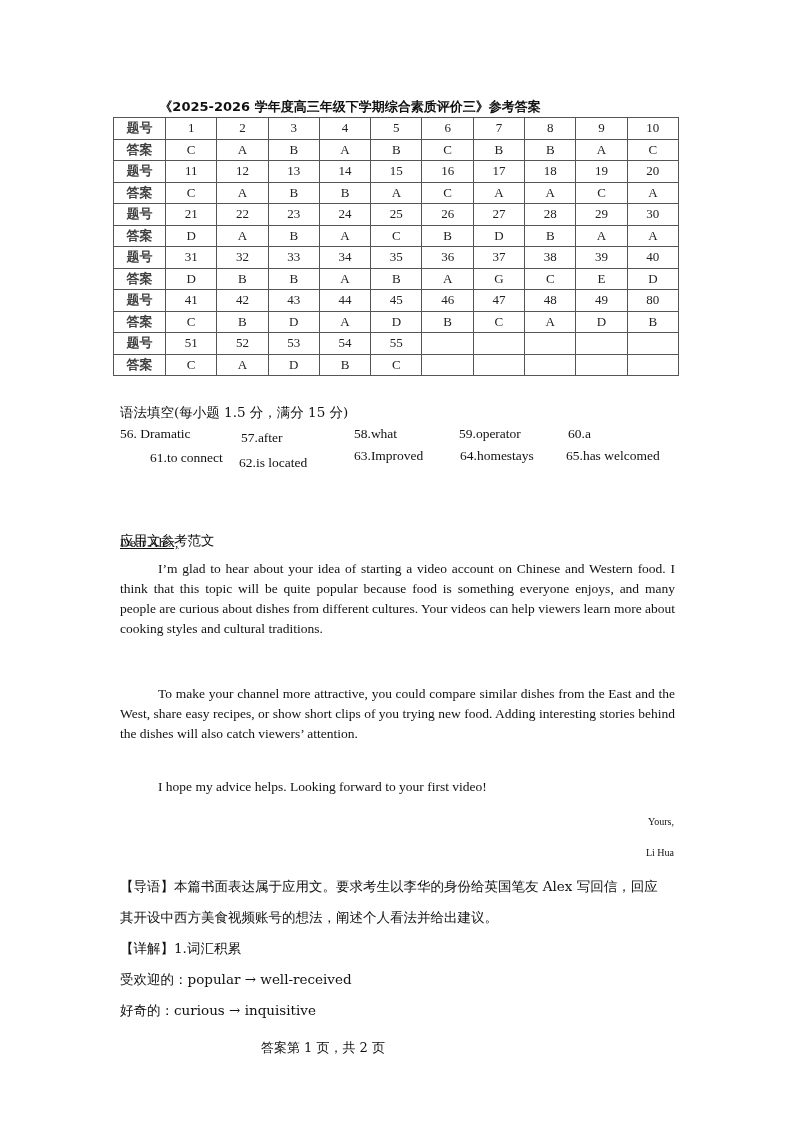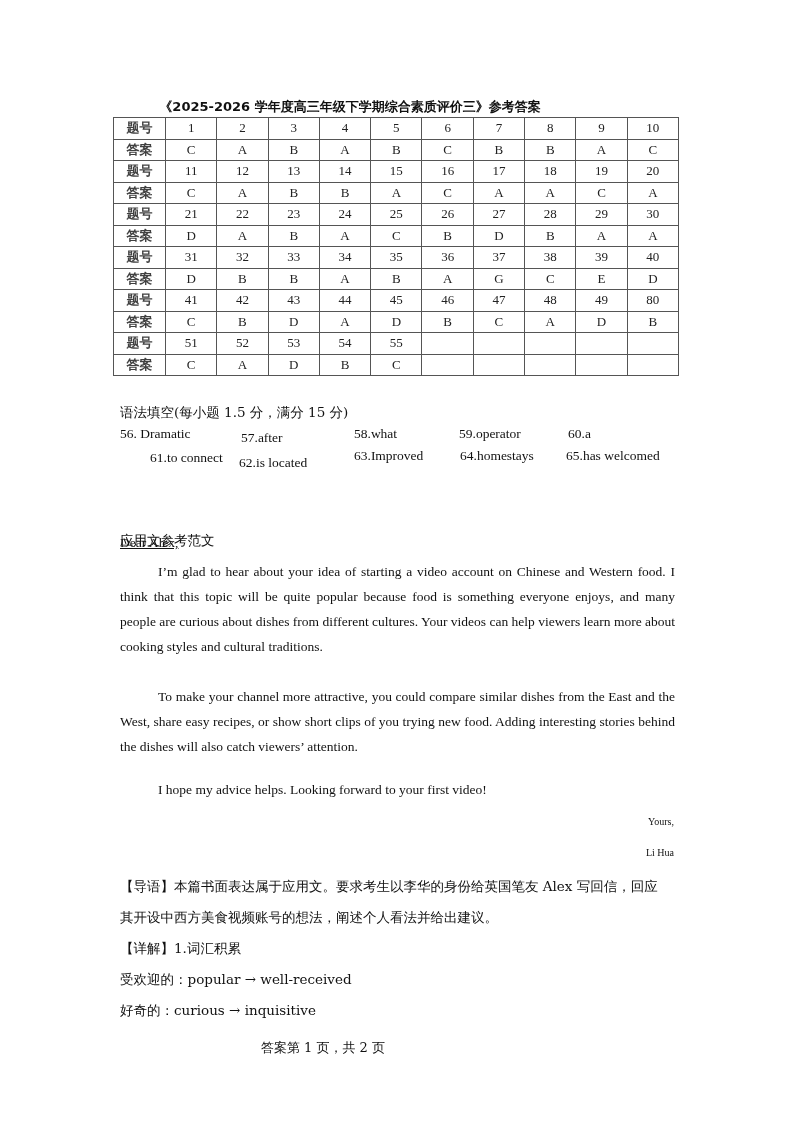"I’m glad to hear about" .para { line-height: 25px -> 20px }
